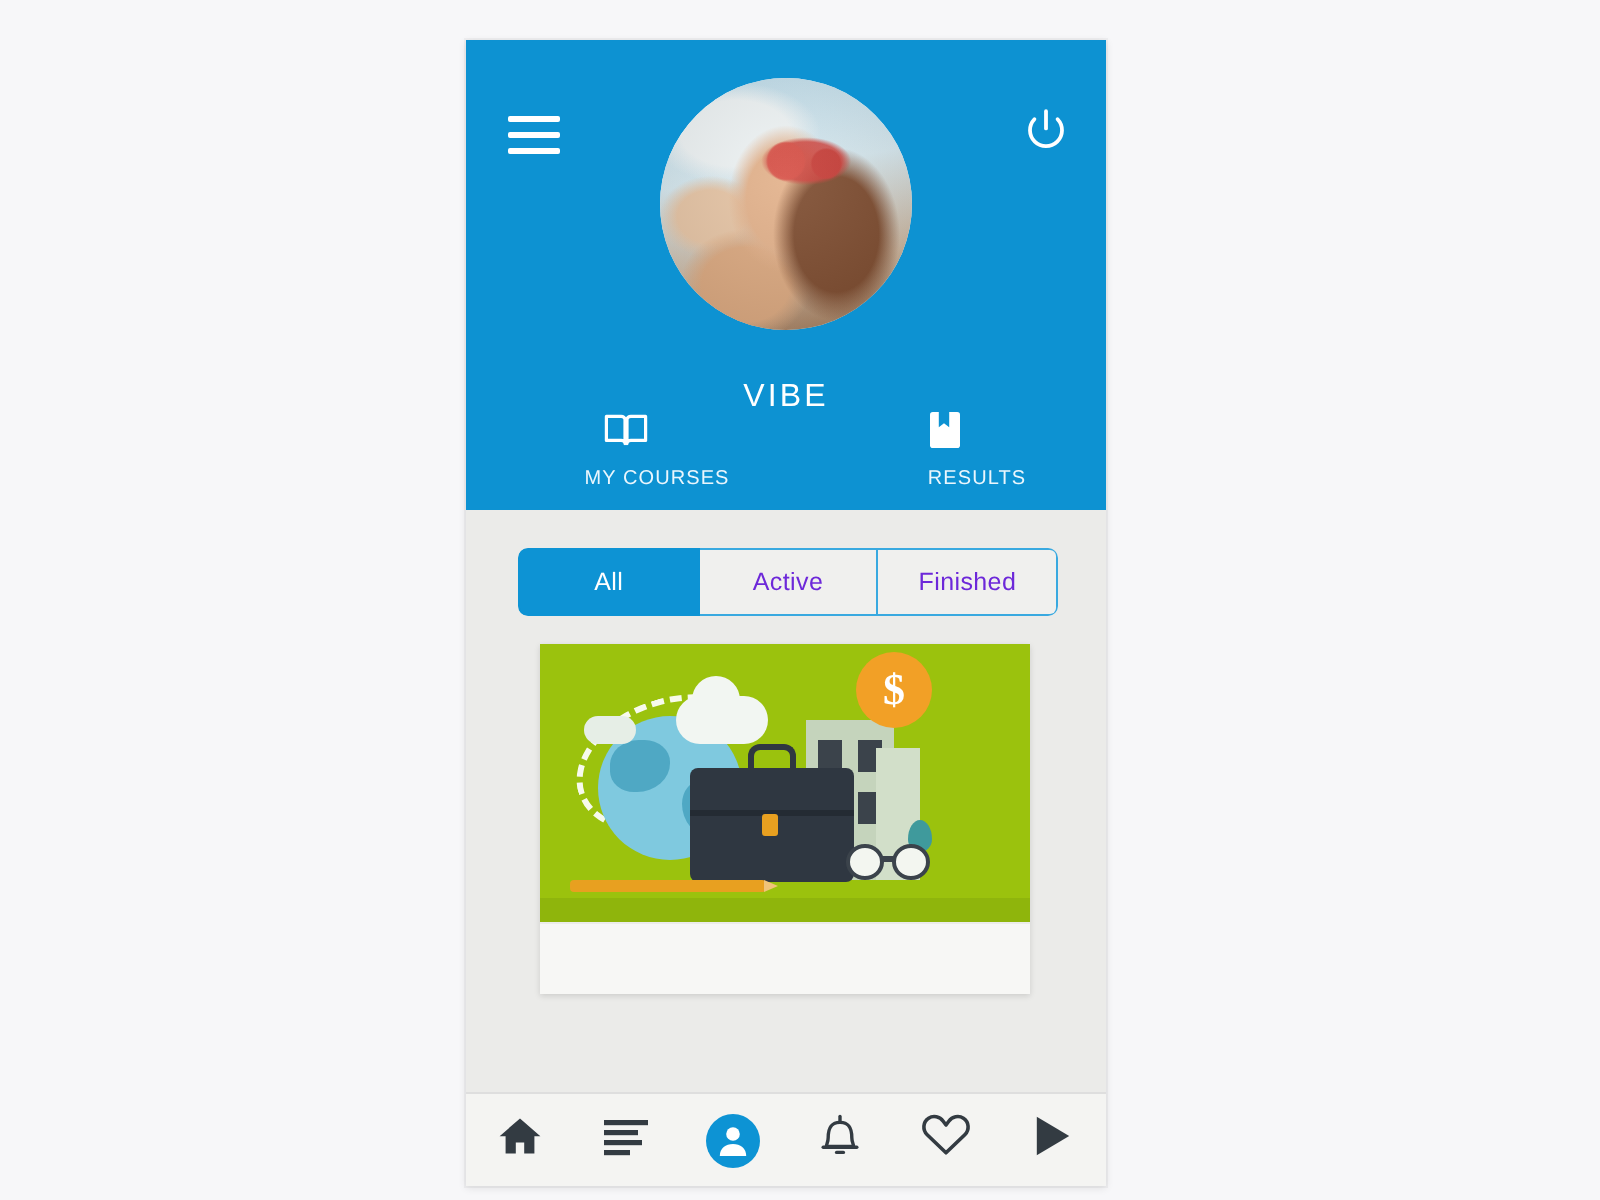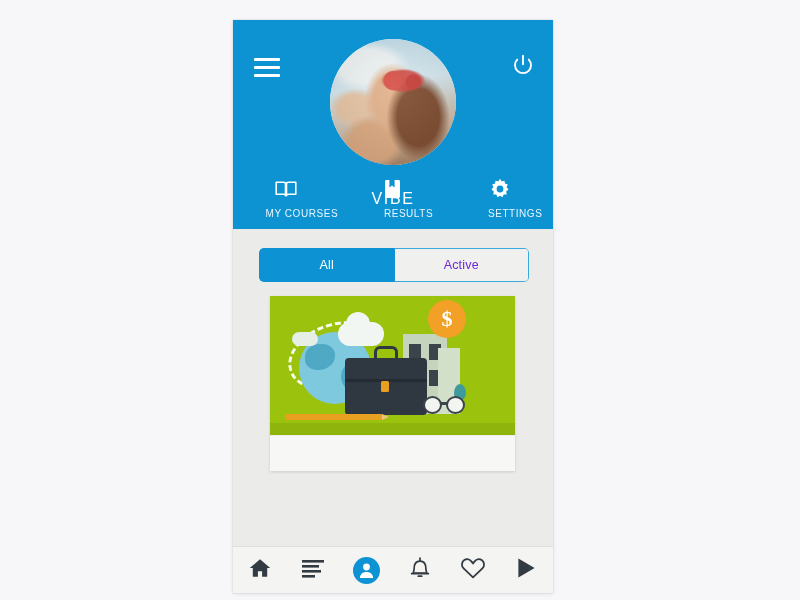"VIBE" .header { height: 209px -> 235px }
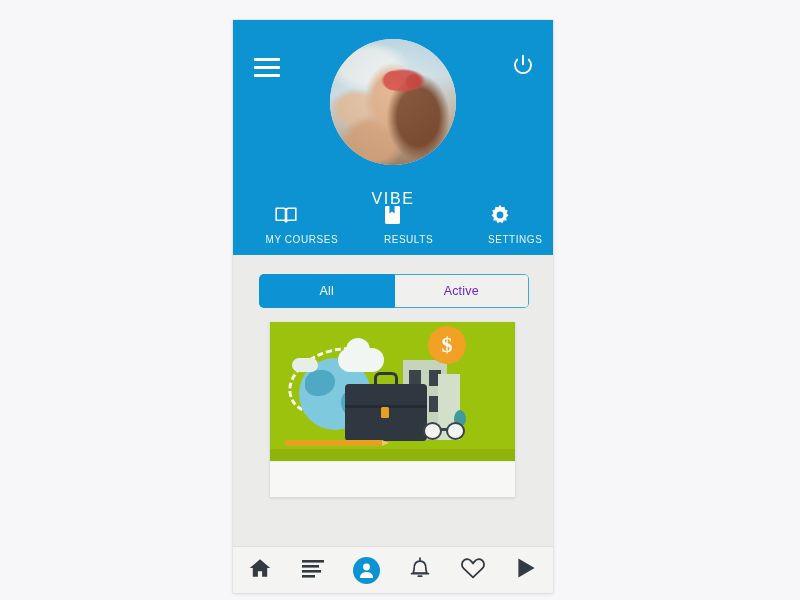"SETTINGS" div.tab { html: <div> <div> <svg> <path></path> <circle></circle> </svg> </div> <div>SETTINGS</div> </div> -> none }
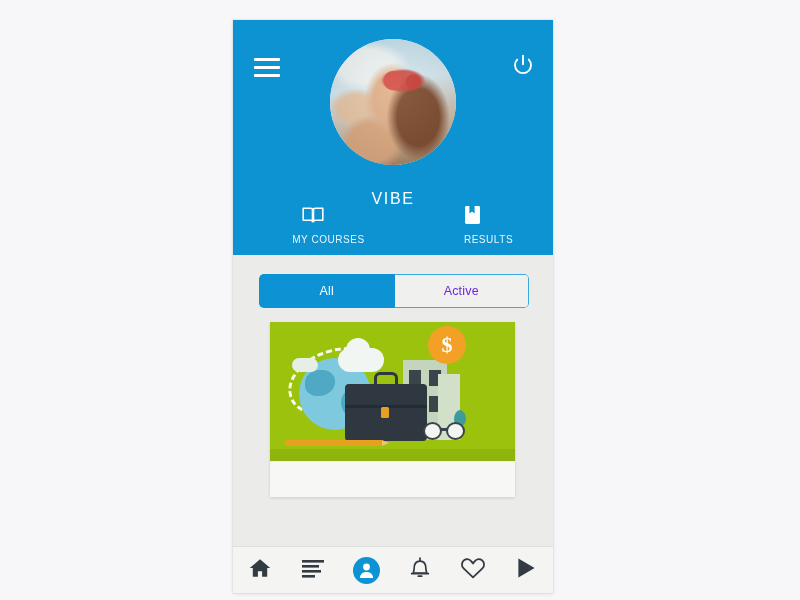"Finished" div.seg { html: none -> <div>Finished</div> }
